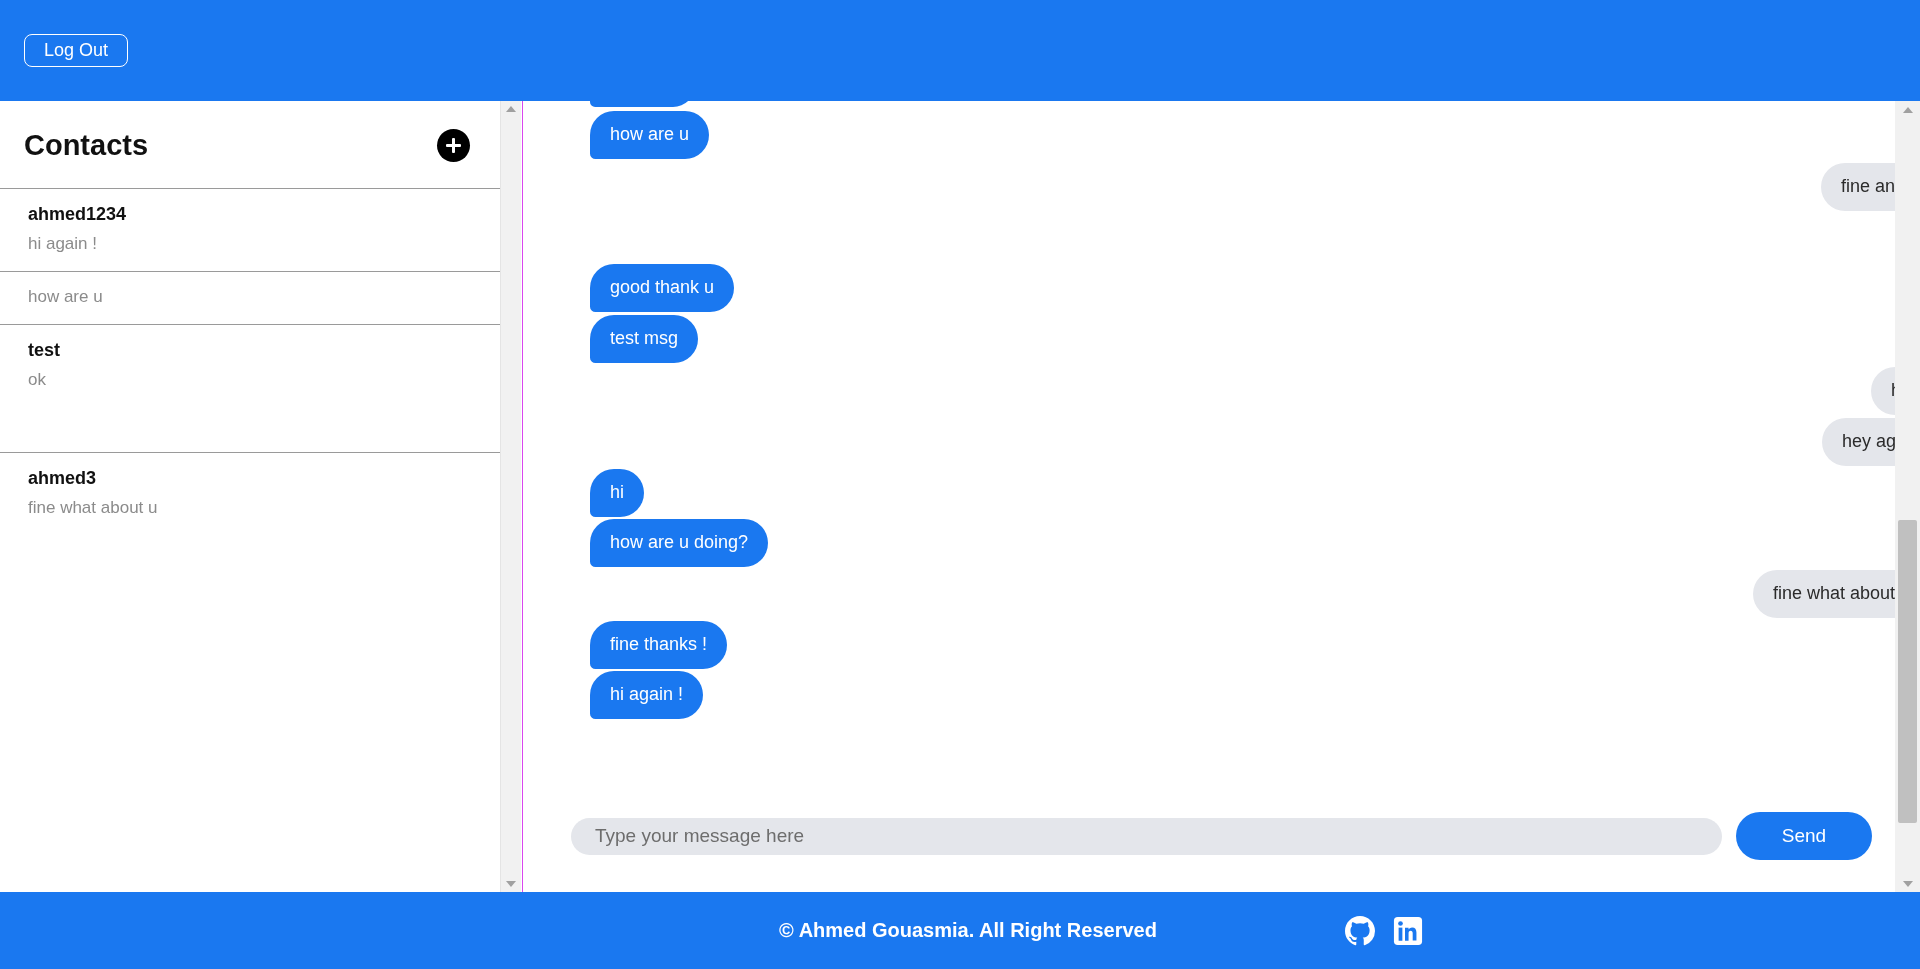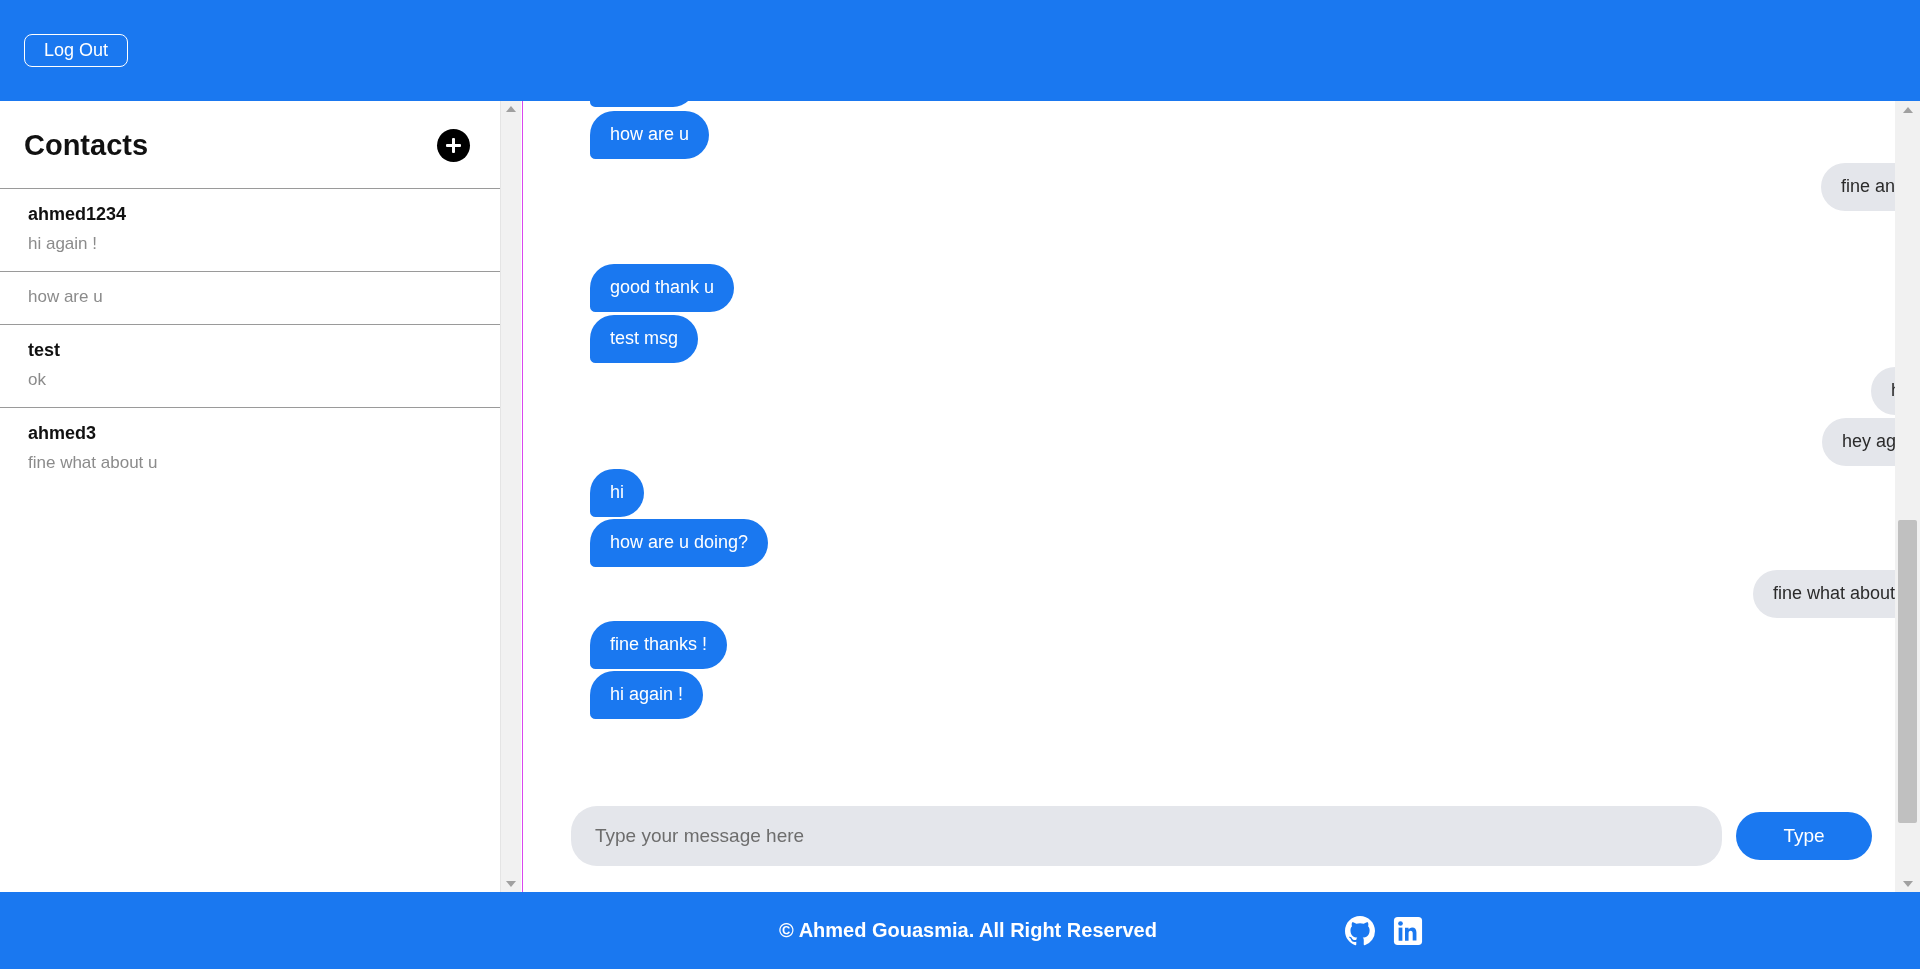"ahmed3" .contact-item:last-child { margin-top: none -> 45px }
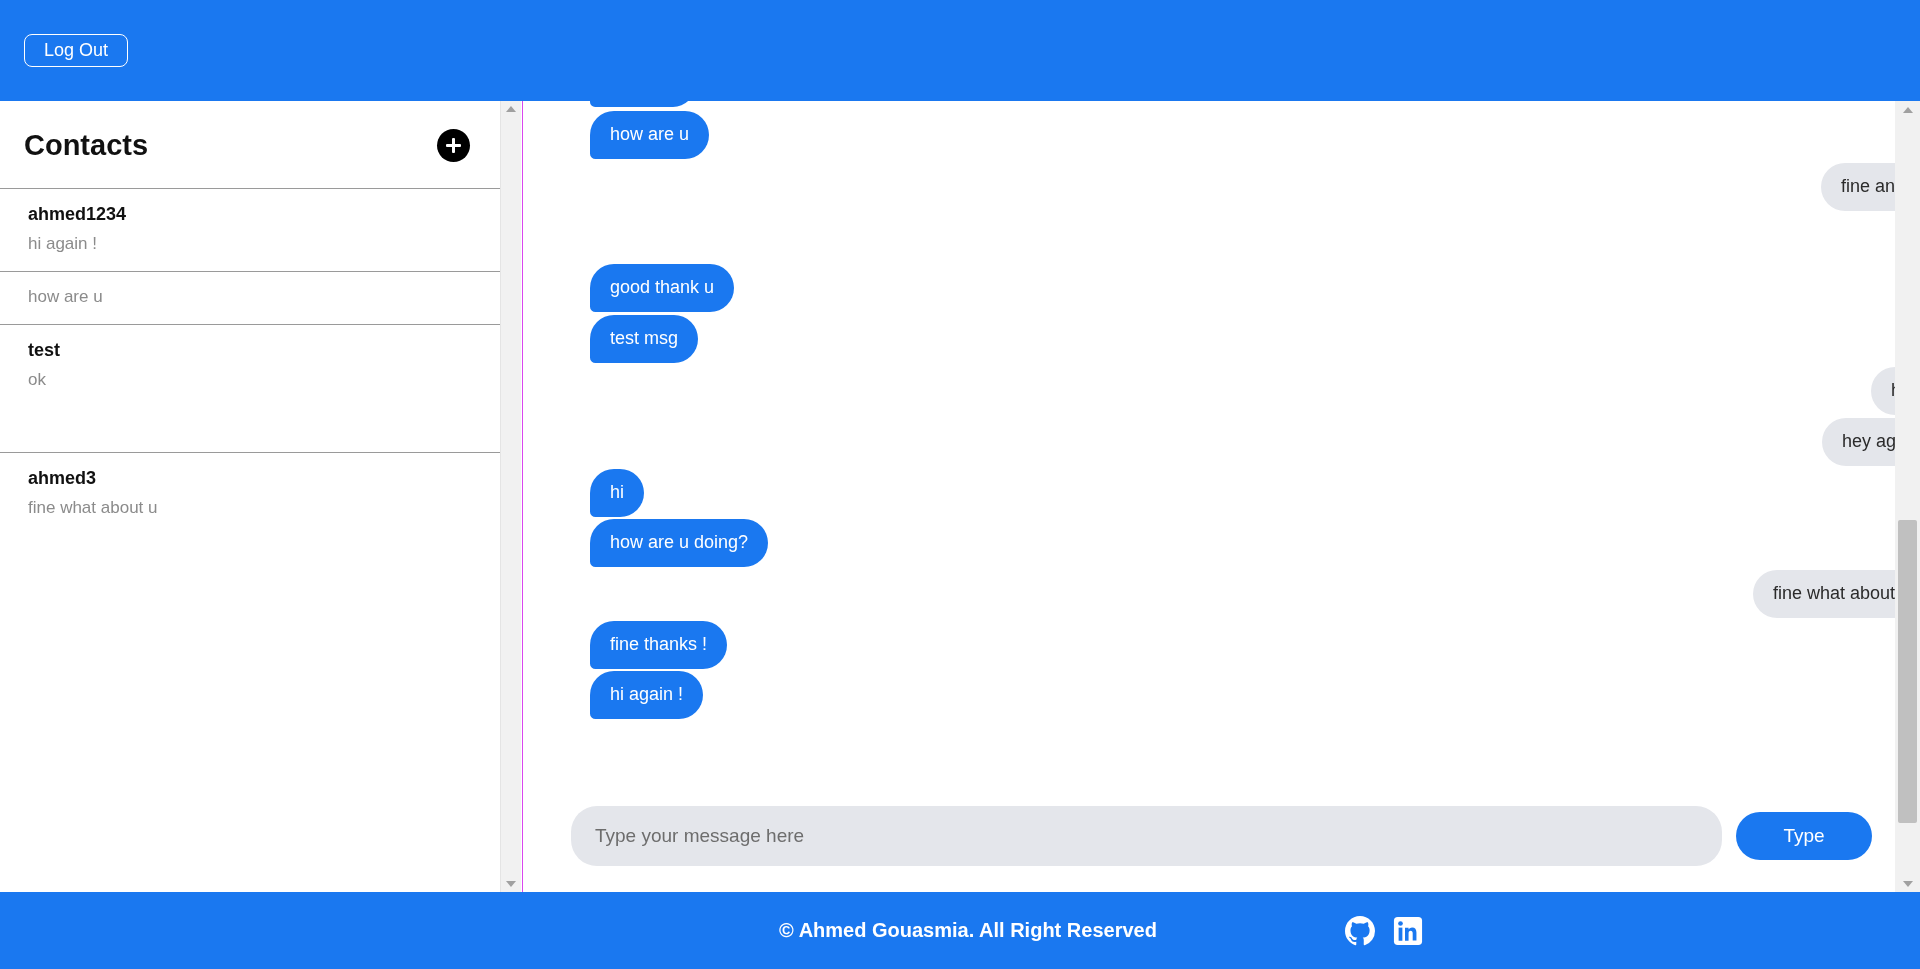"Type your message here" .msg-input { height: 60px -> 37px }
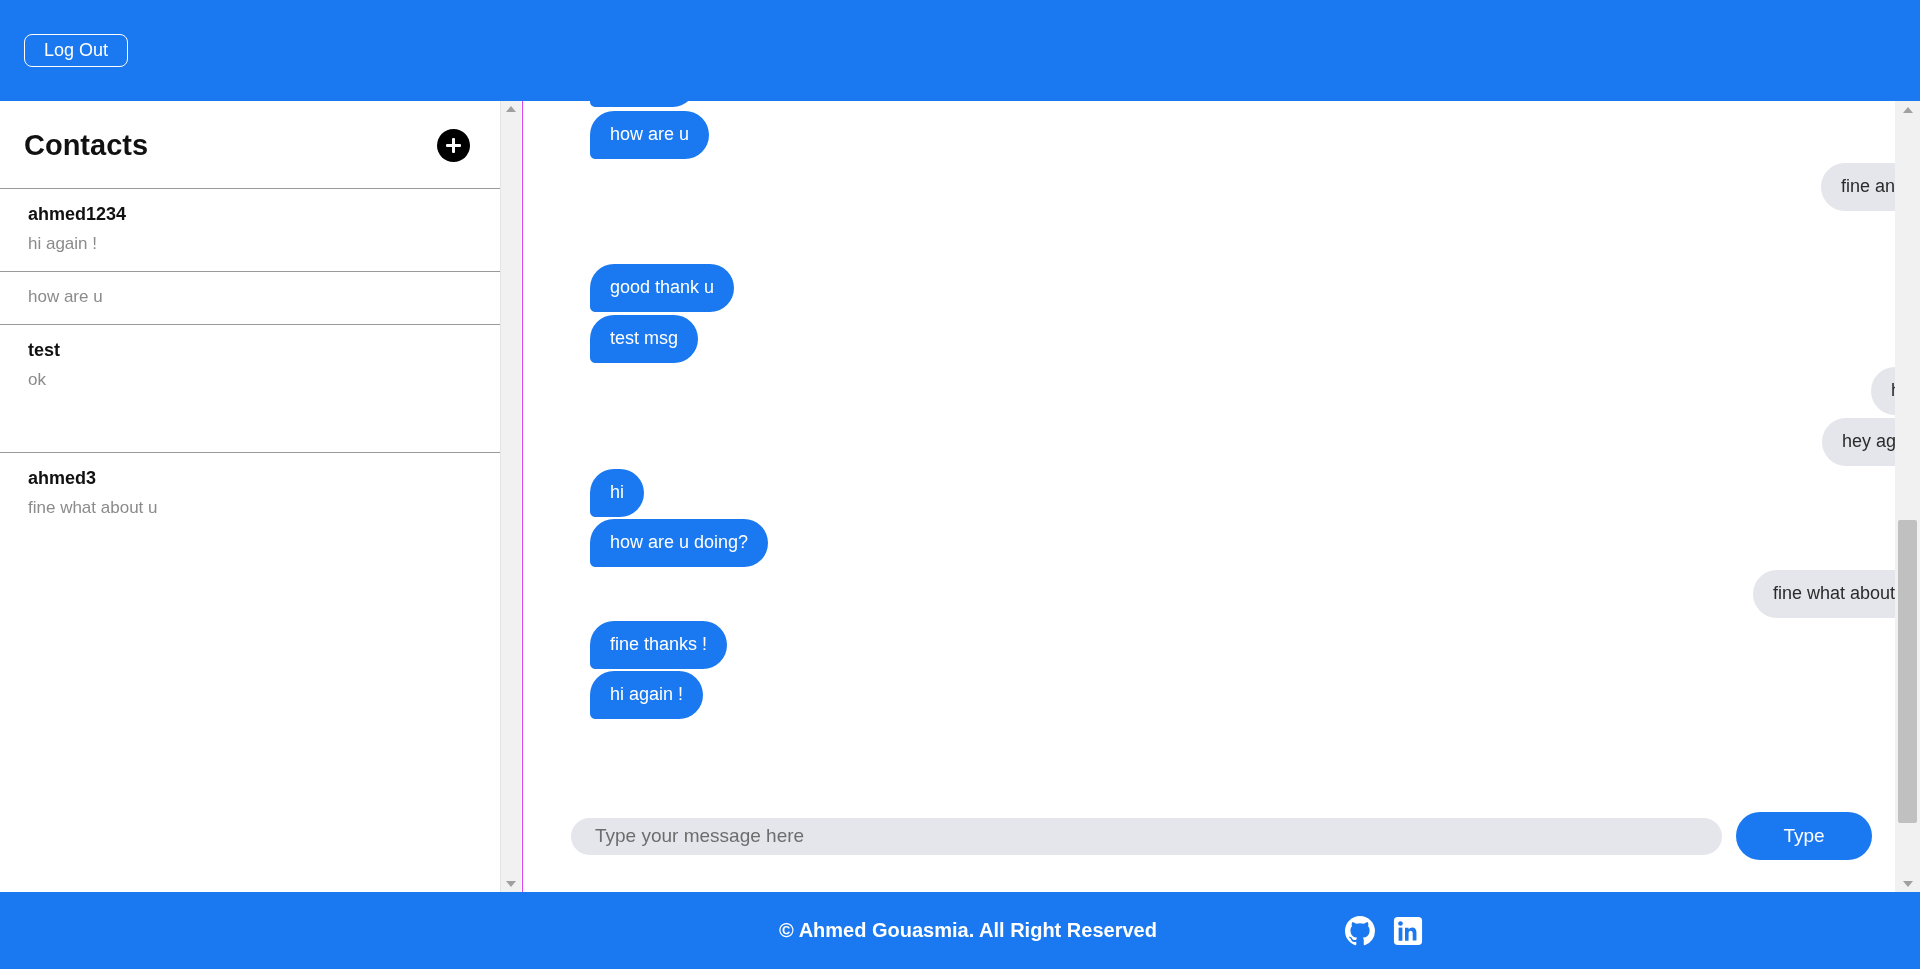"Type" button.send-btn { text: Type -> Send }
